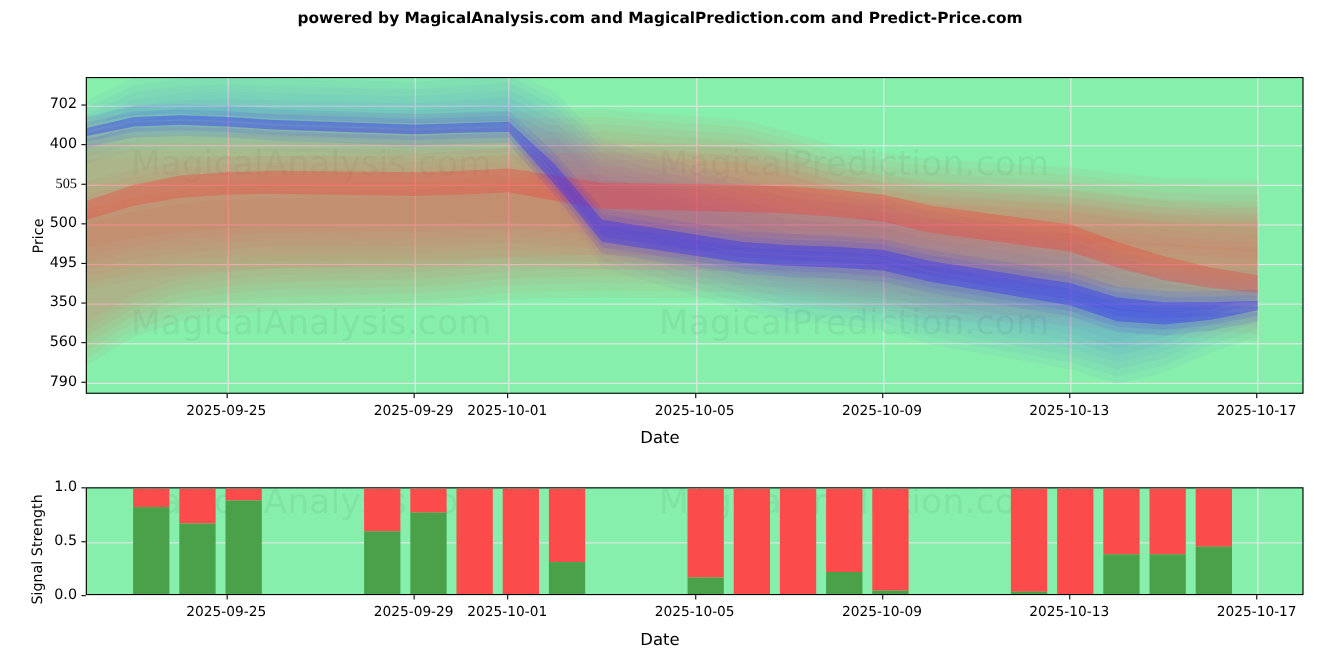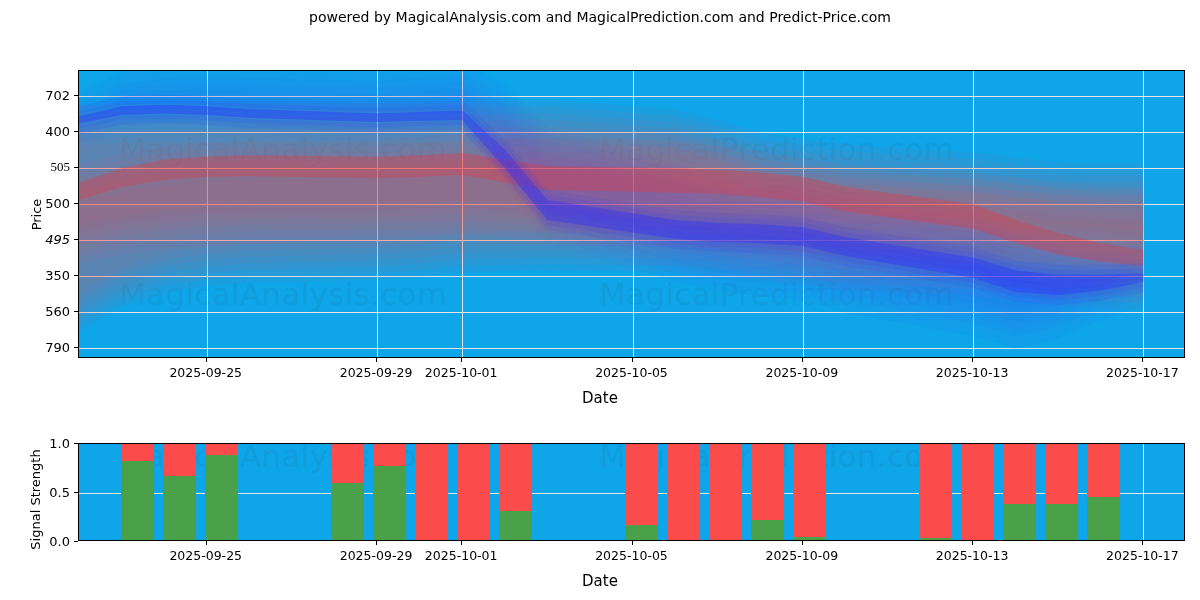"powered by MagicalAnalysis.com and" .title-line.sub { font-weight: normal -> bold }
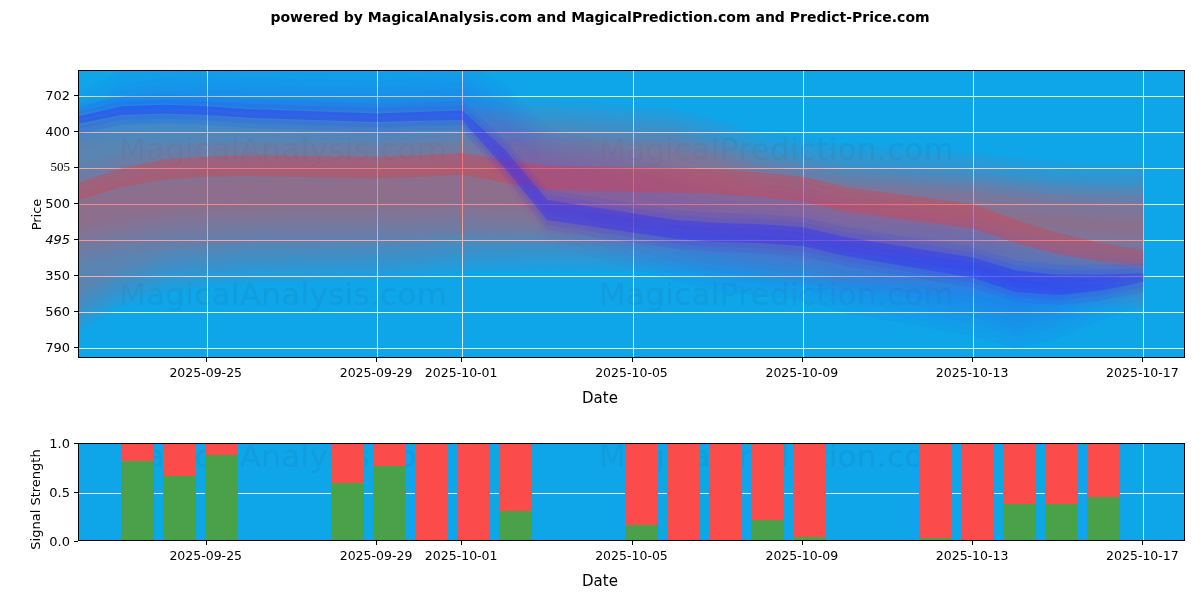"MagicalAnalysis.com" .plot-frame { background: #0ea5e9 -> #86efac }
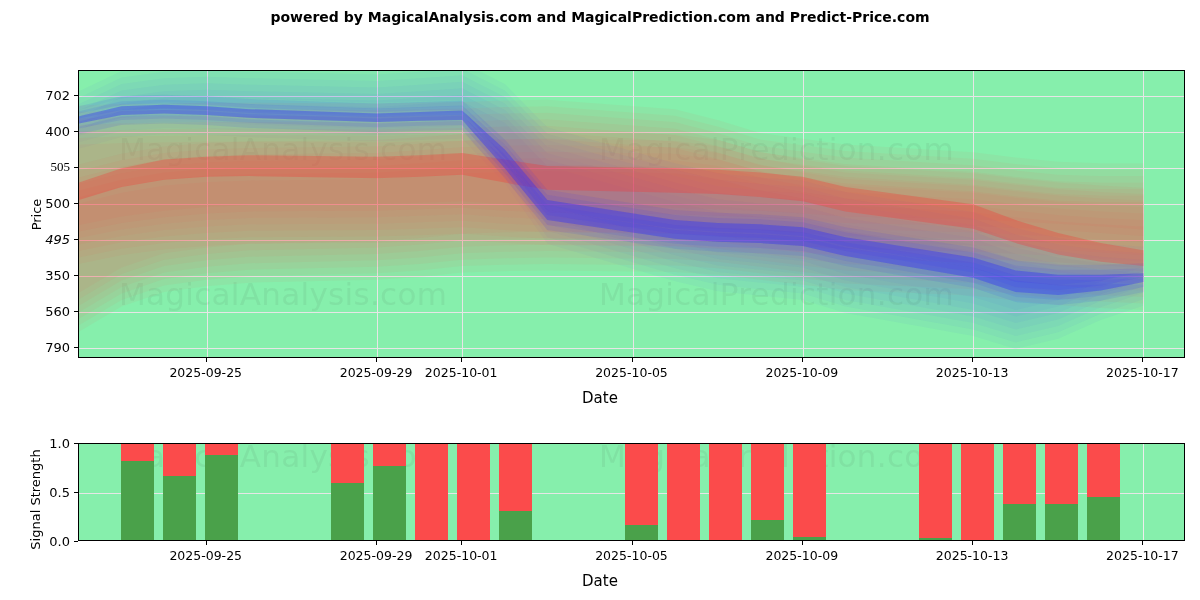"495" div.ytick-label { font-style: italic -> none }
